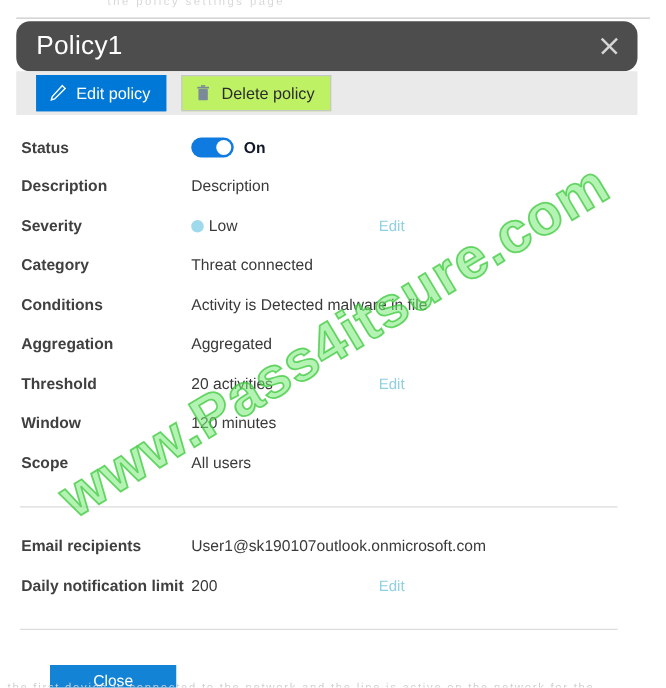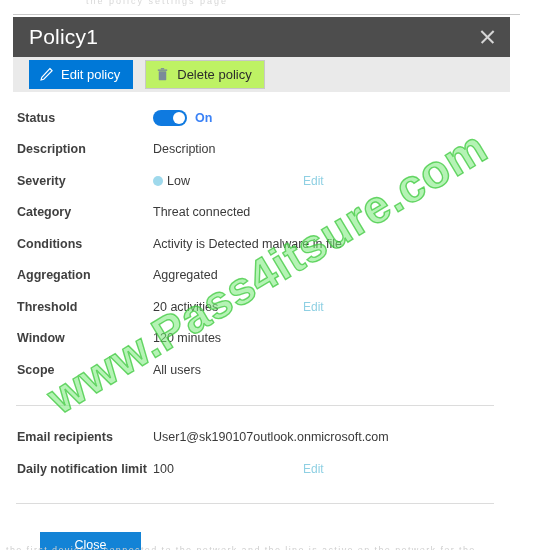"Policy1" .dialog-header { border-radius: none -> 11px }
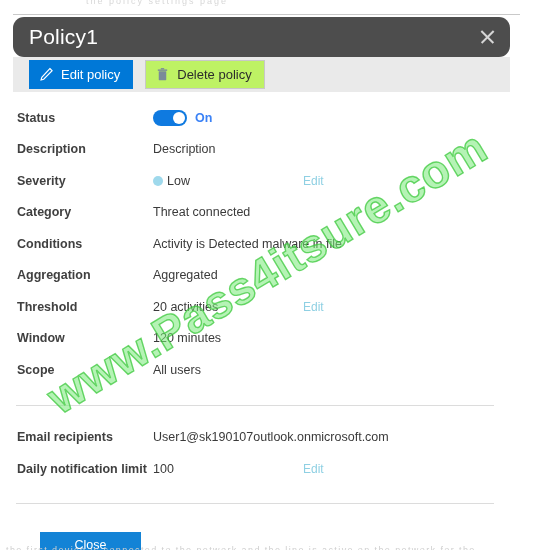"On" .toggle-text { color: #3b82f6 -> #0f172a }
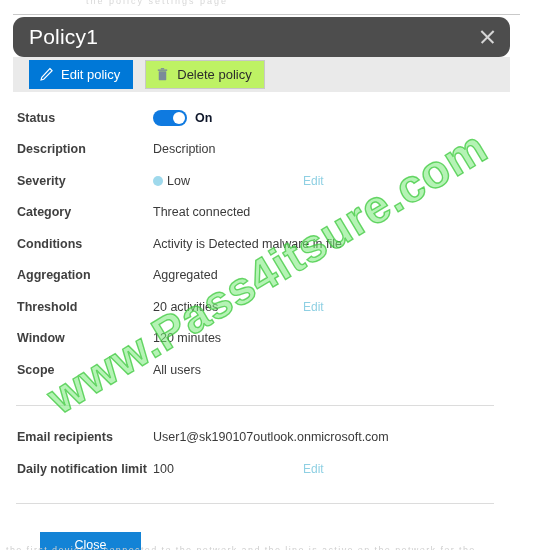"100" div.detail-value { text: 100 -> 200 }
